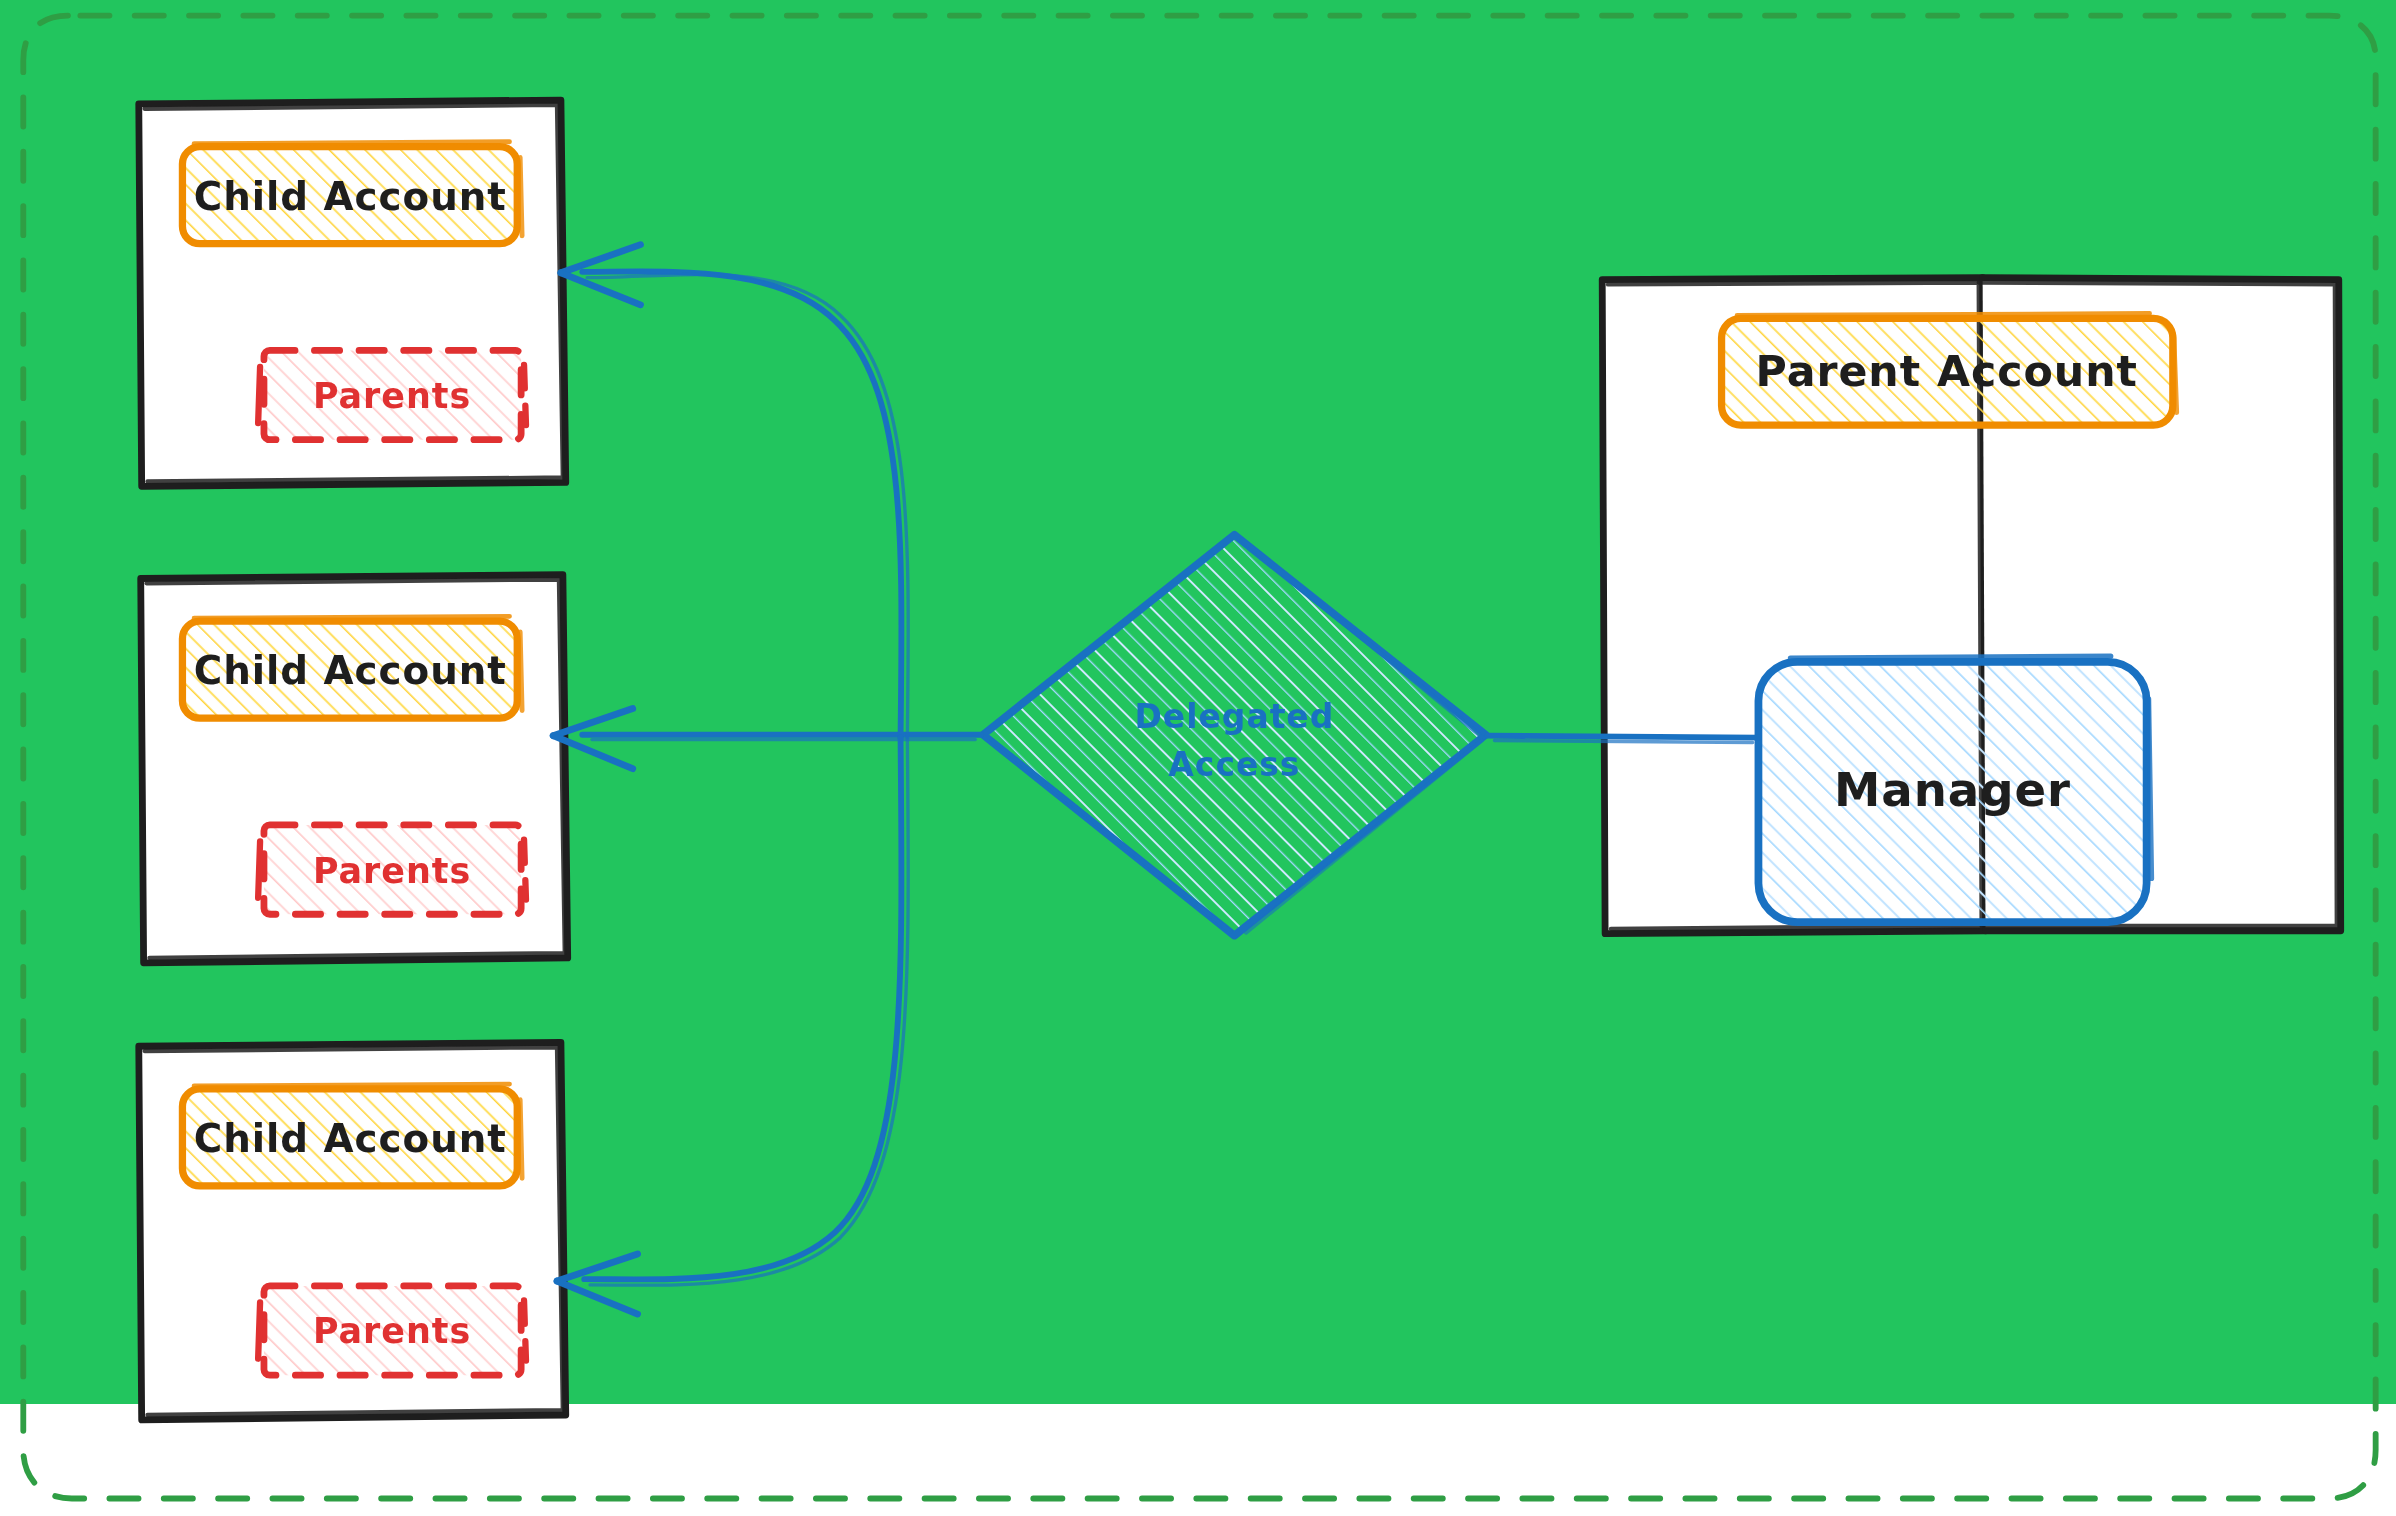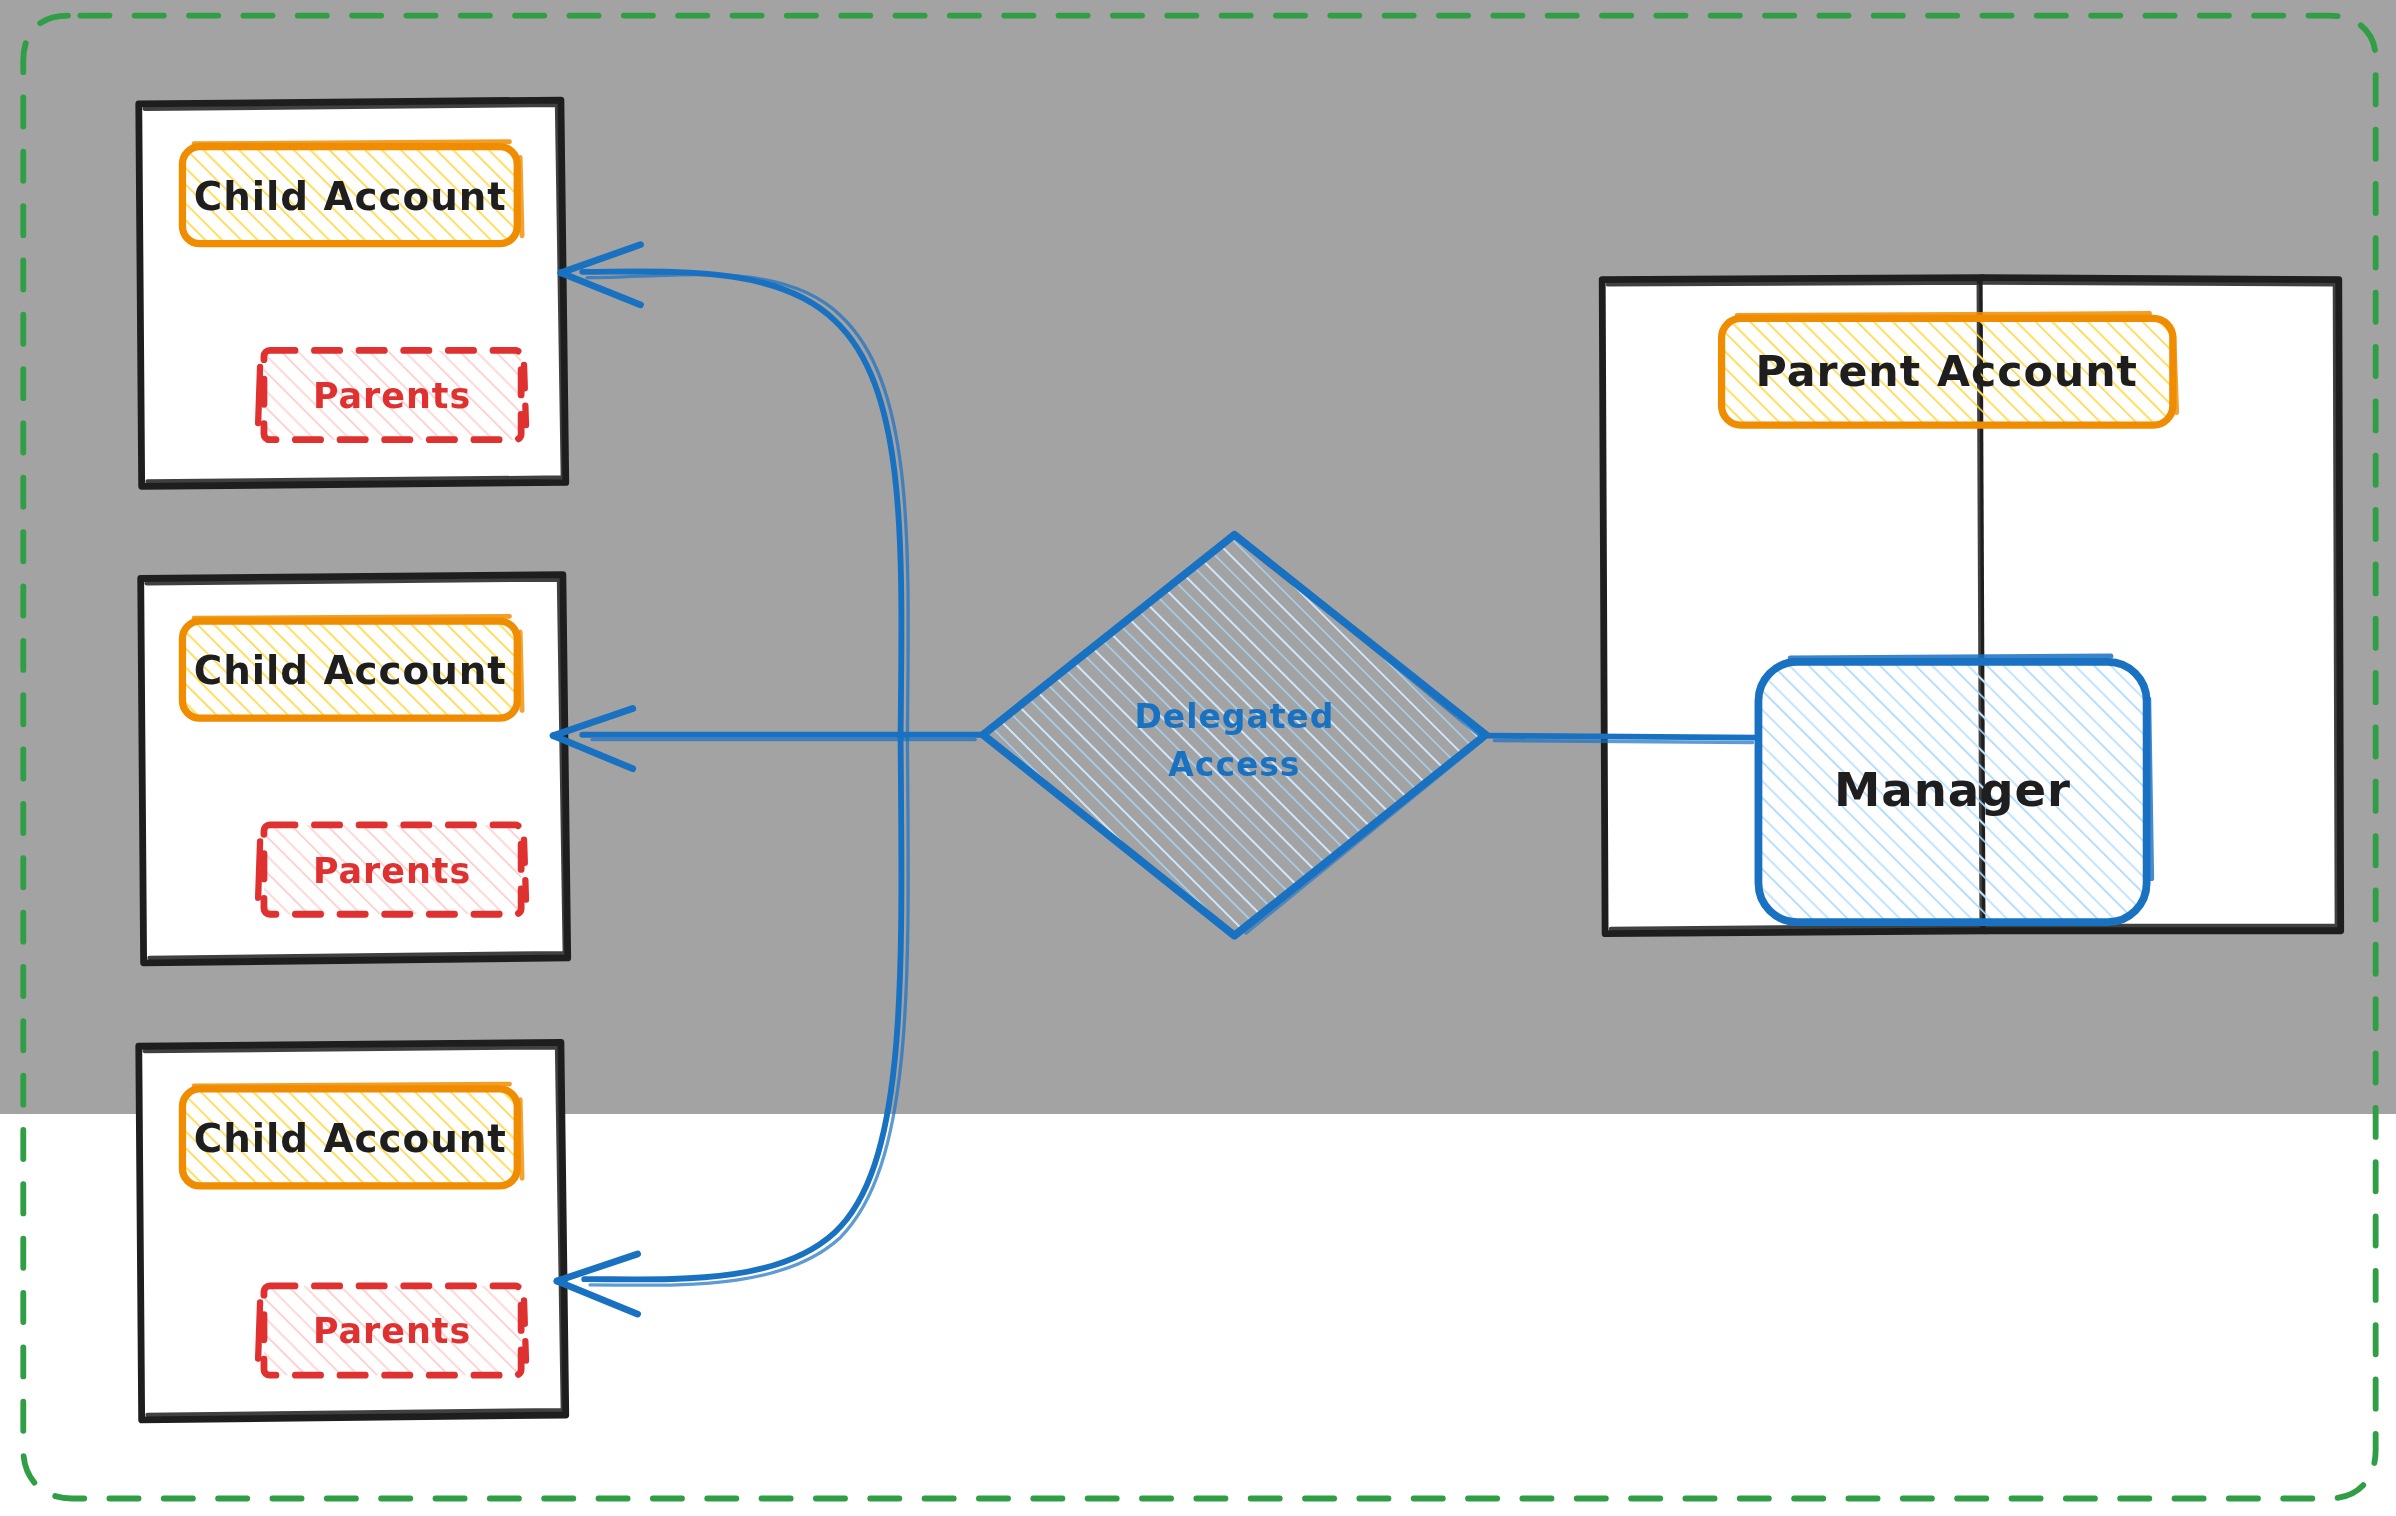"Child Account" #diagram-root { background: #a3a3a3 -> #22c55e; height: 1114px -> 1404px }
